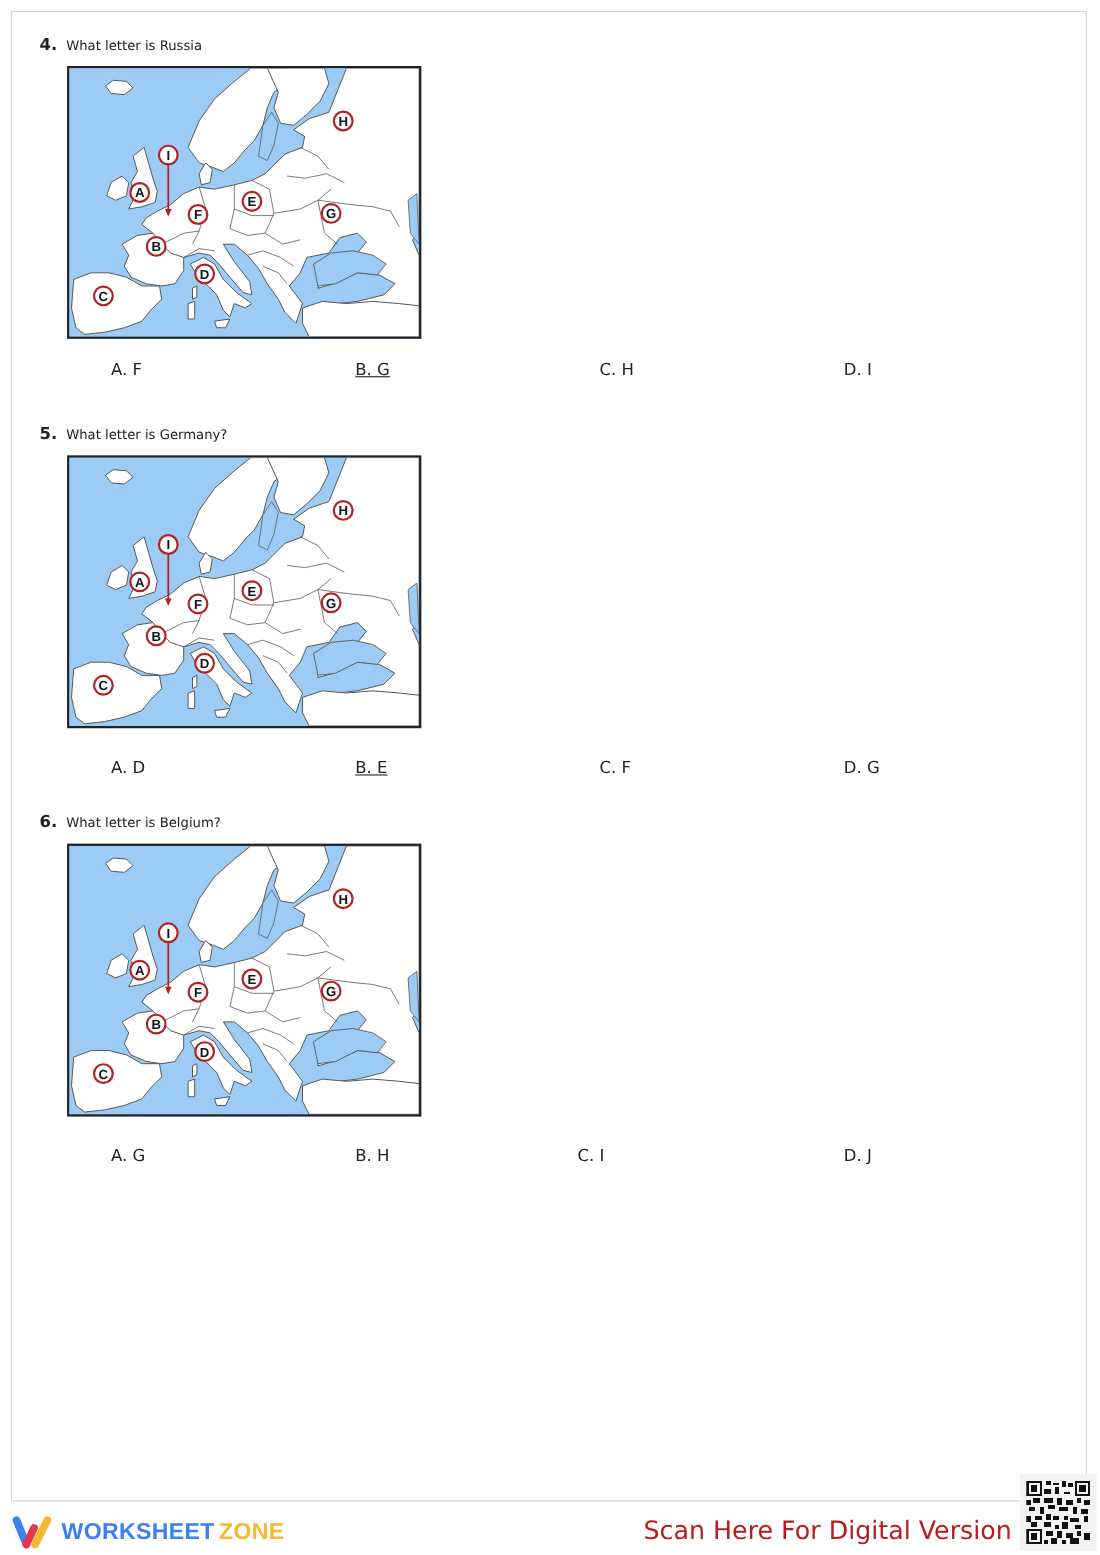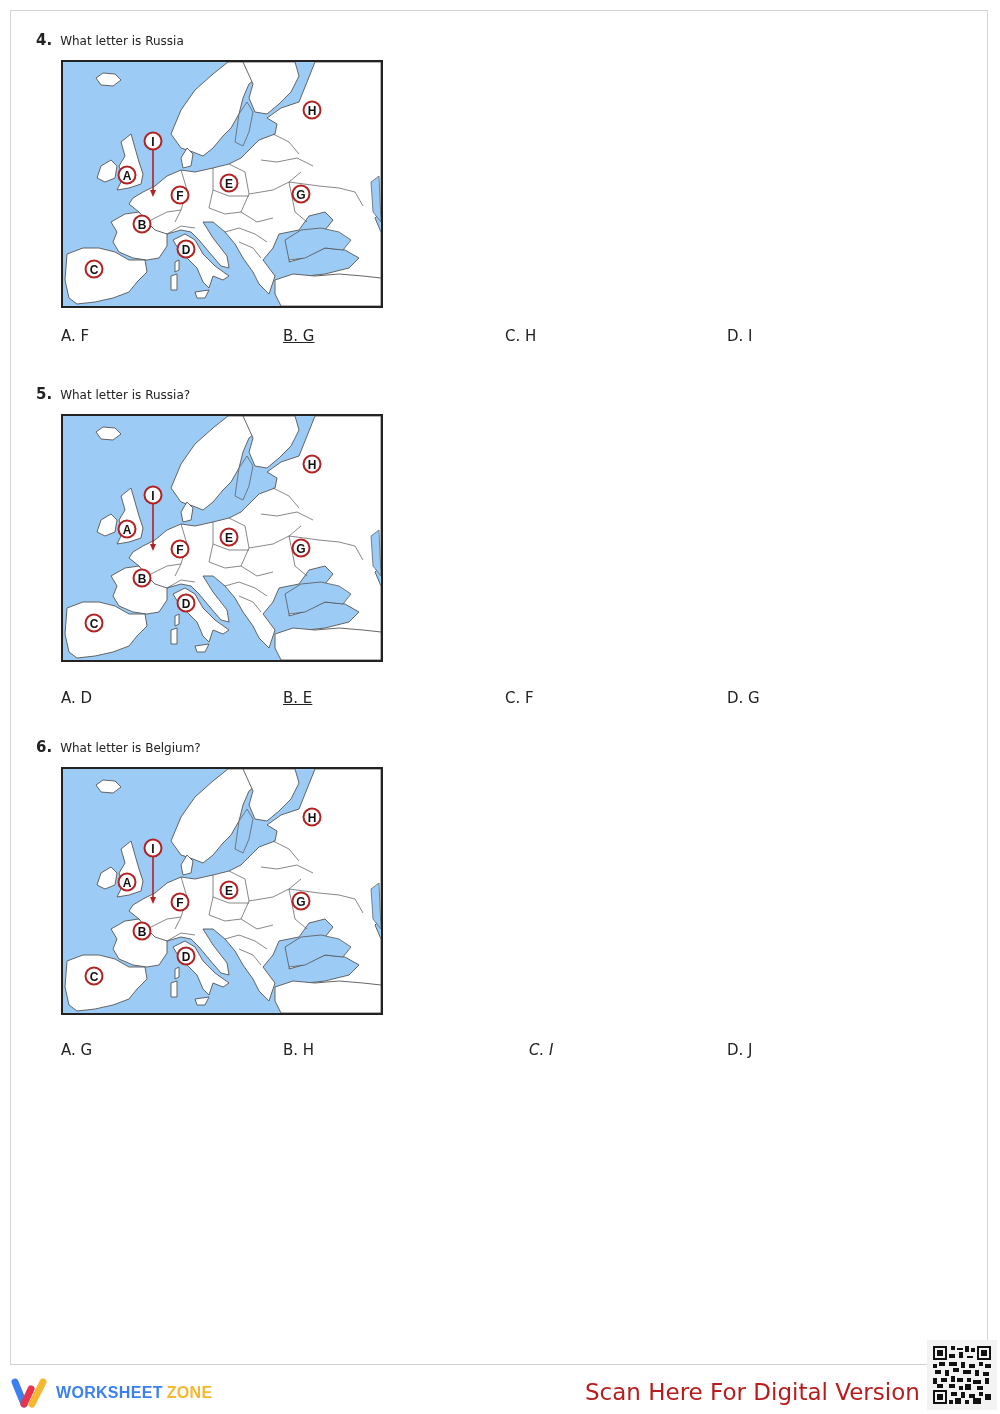"A. F" .choice { margin-left: none -> 40px }
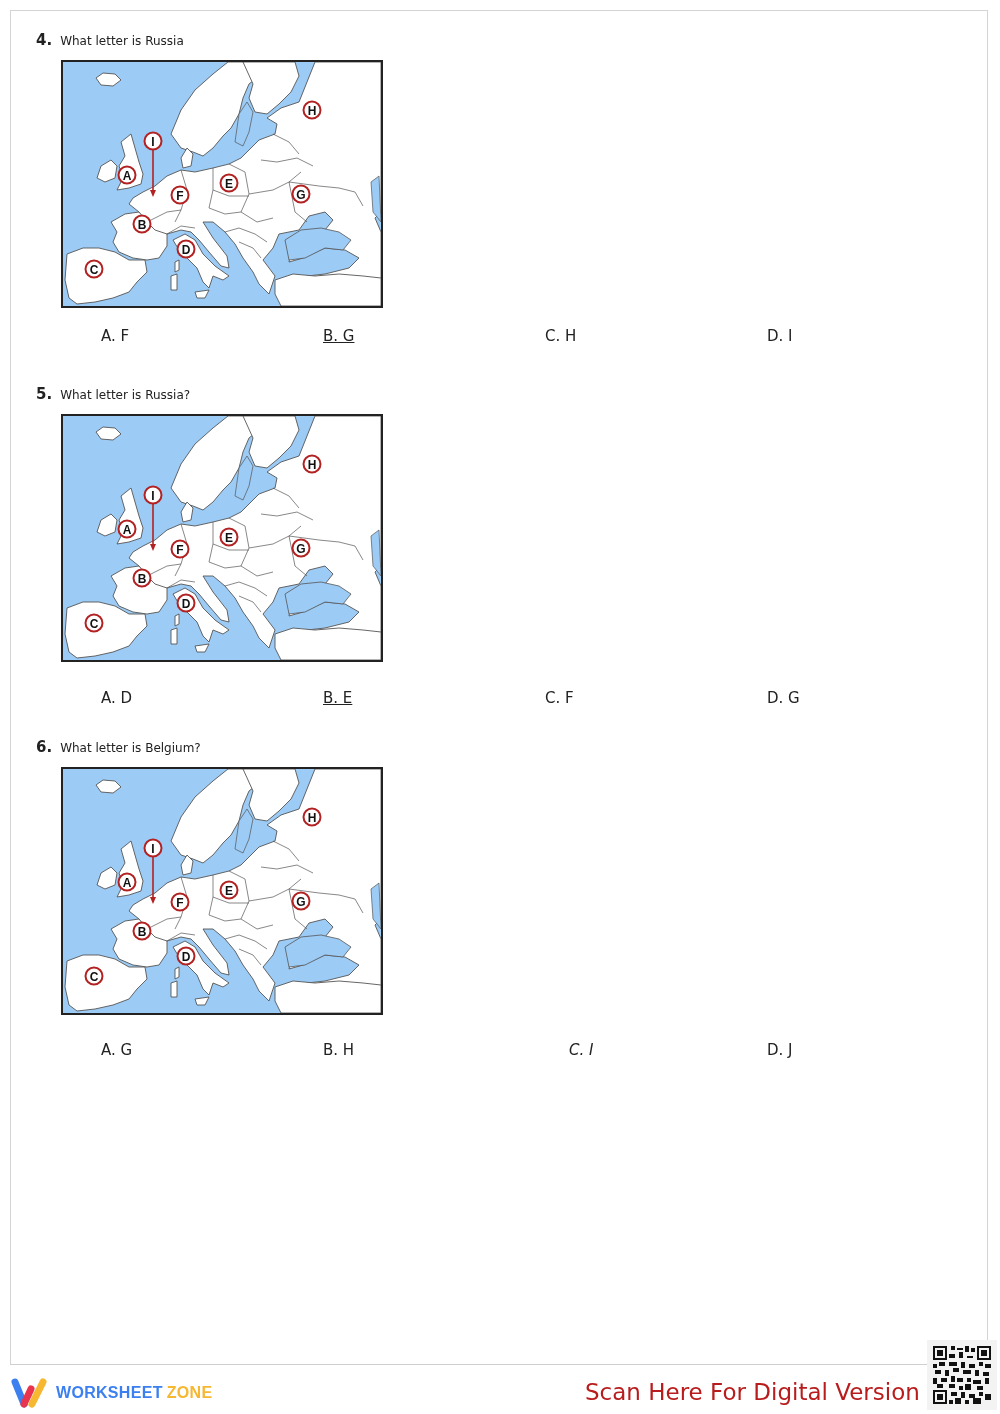"What letter is Russia?" span.q-text { text: Russia -> Germany }
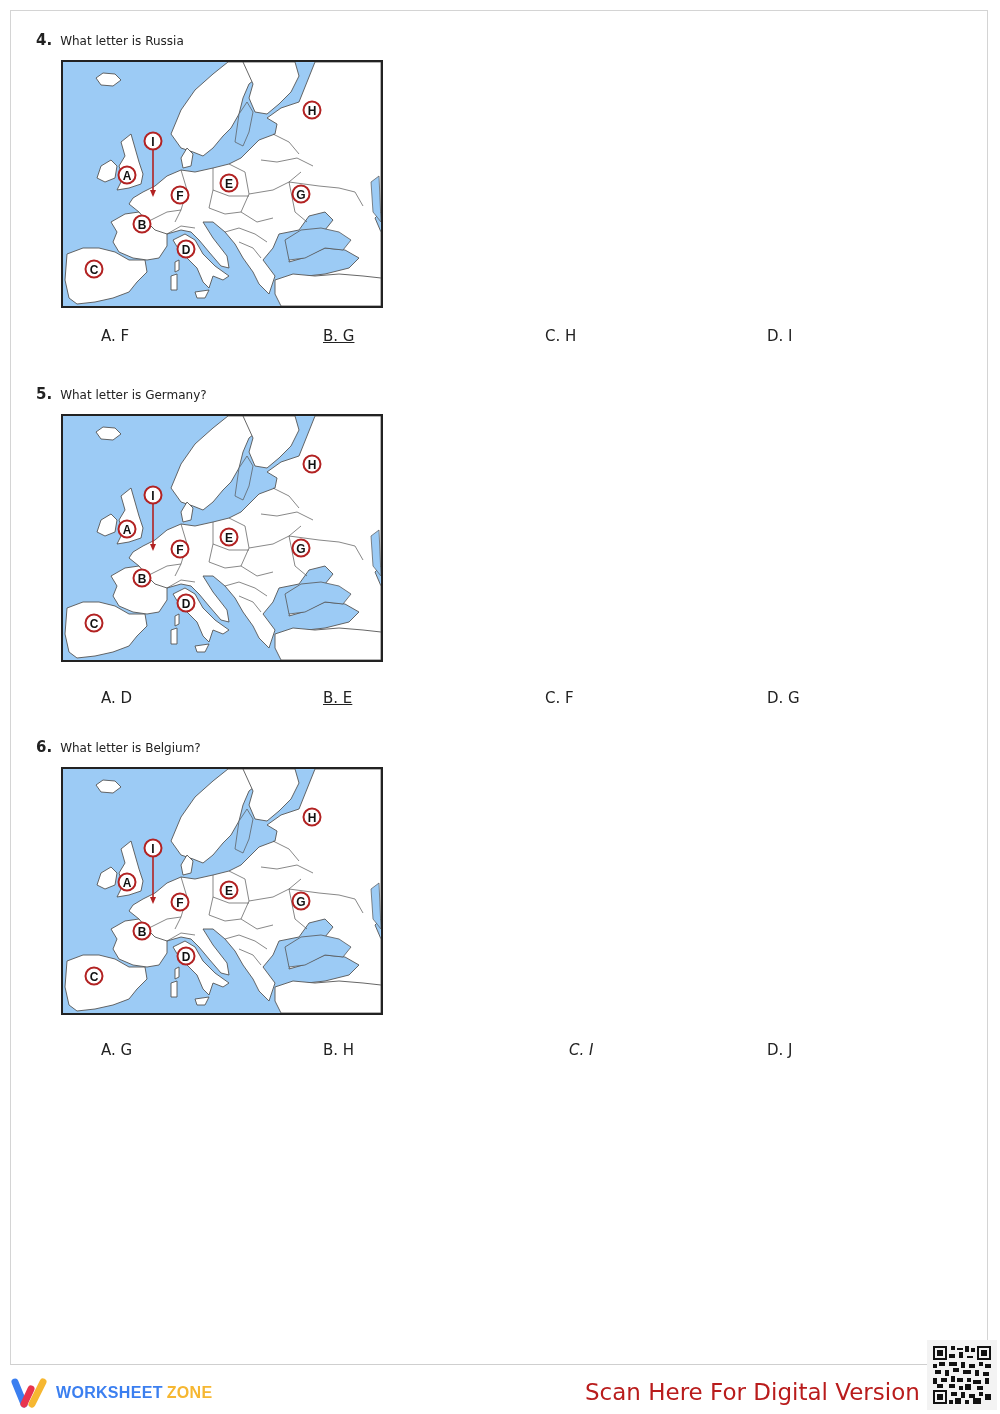"C. I" span.choice { font-style: italic -> none; left: 468px -> 424px }
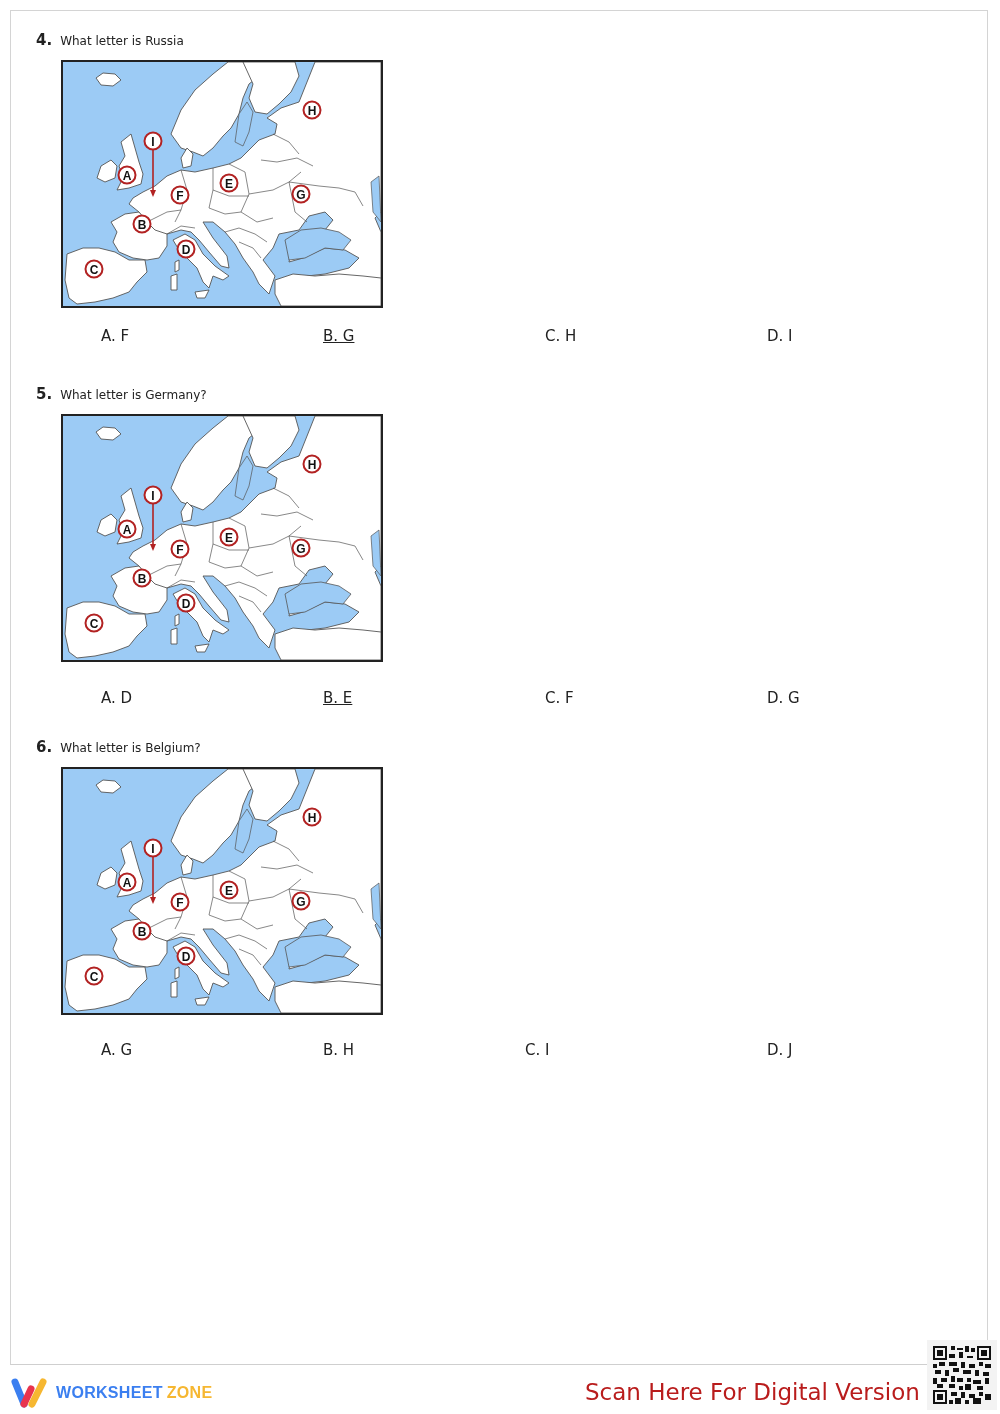"WORKSHEET ZONE" .logo-text { font-size: 16px -> 21px }
